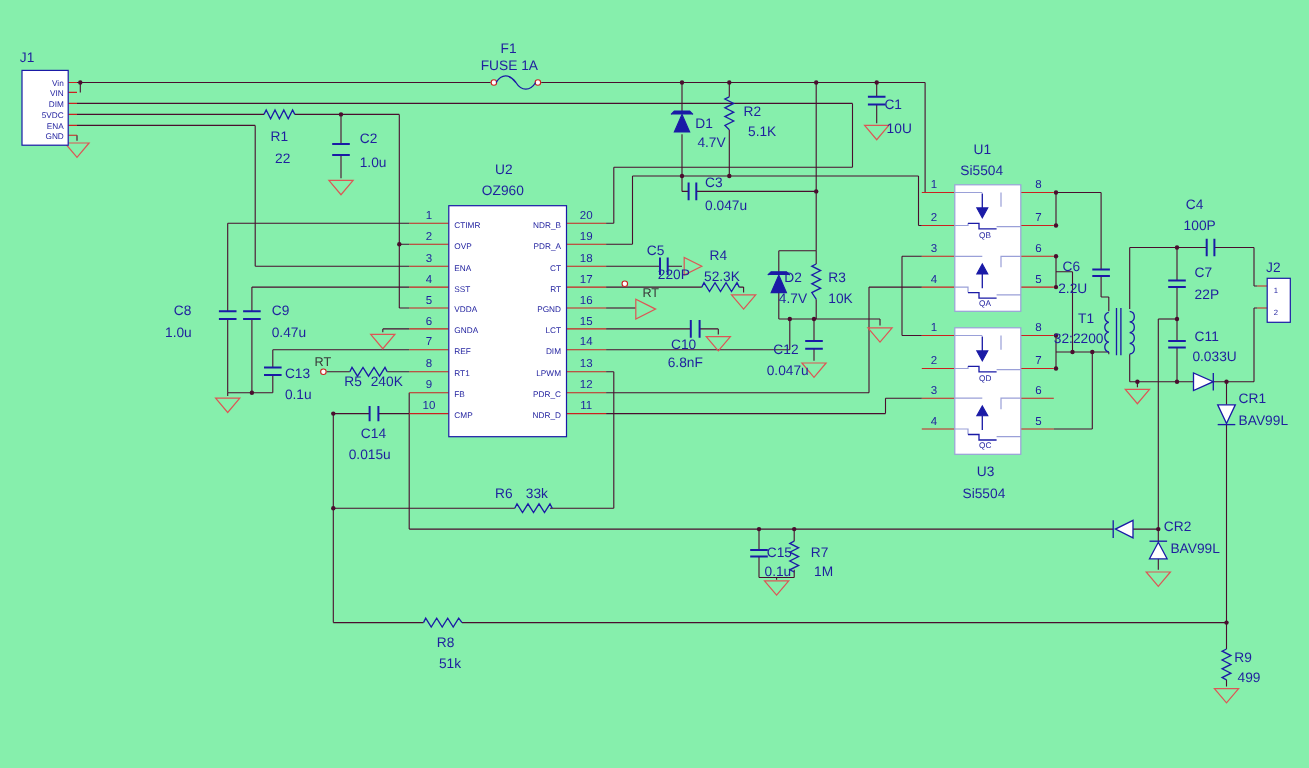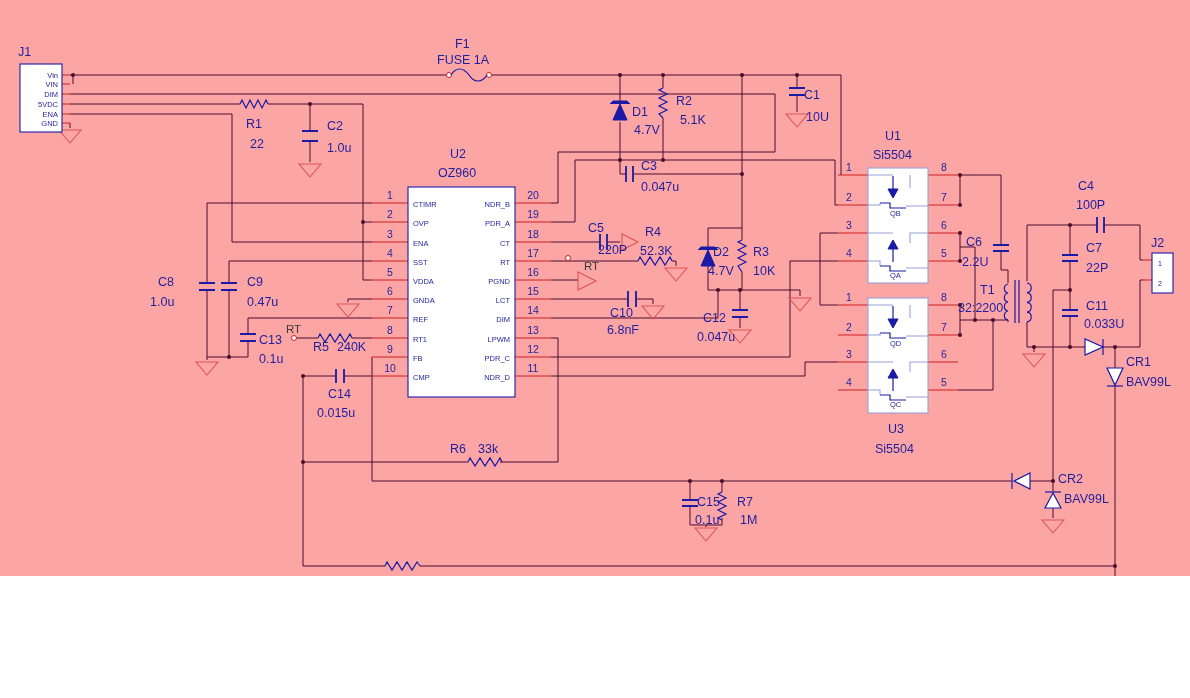"J1" .canvas { background: #fca5a5 -> #86efac; height: 576px -> 698px }
